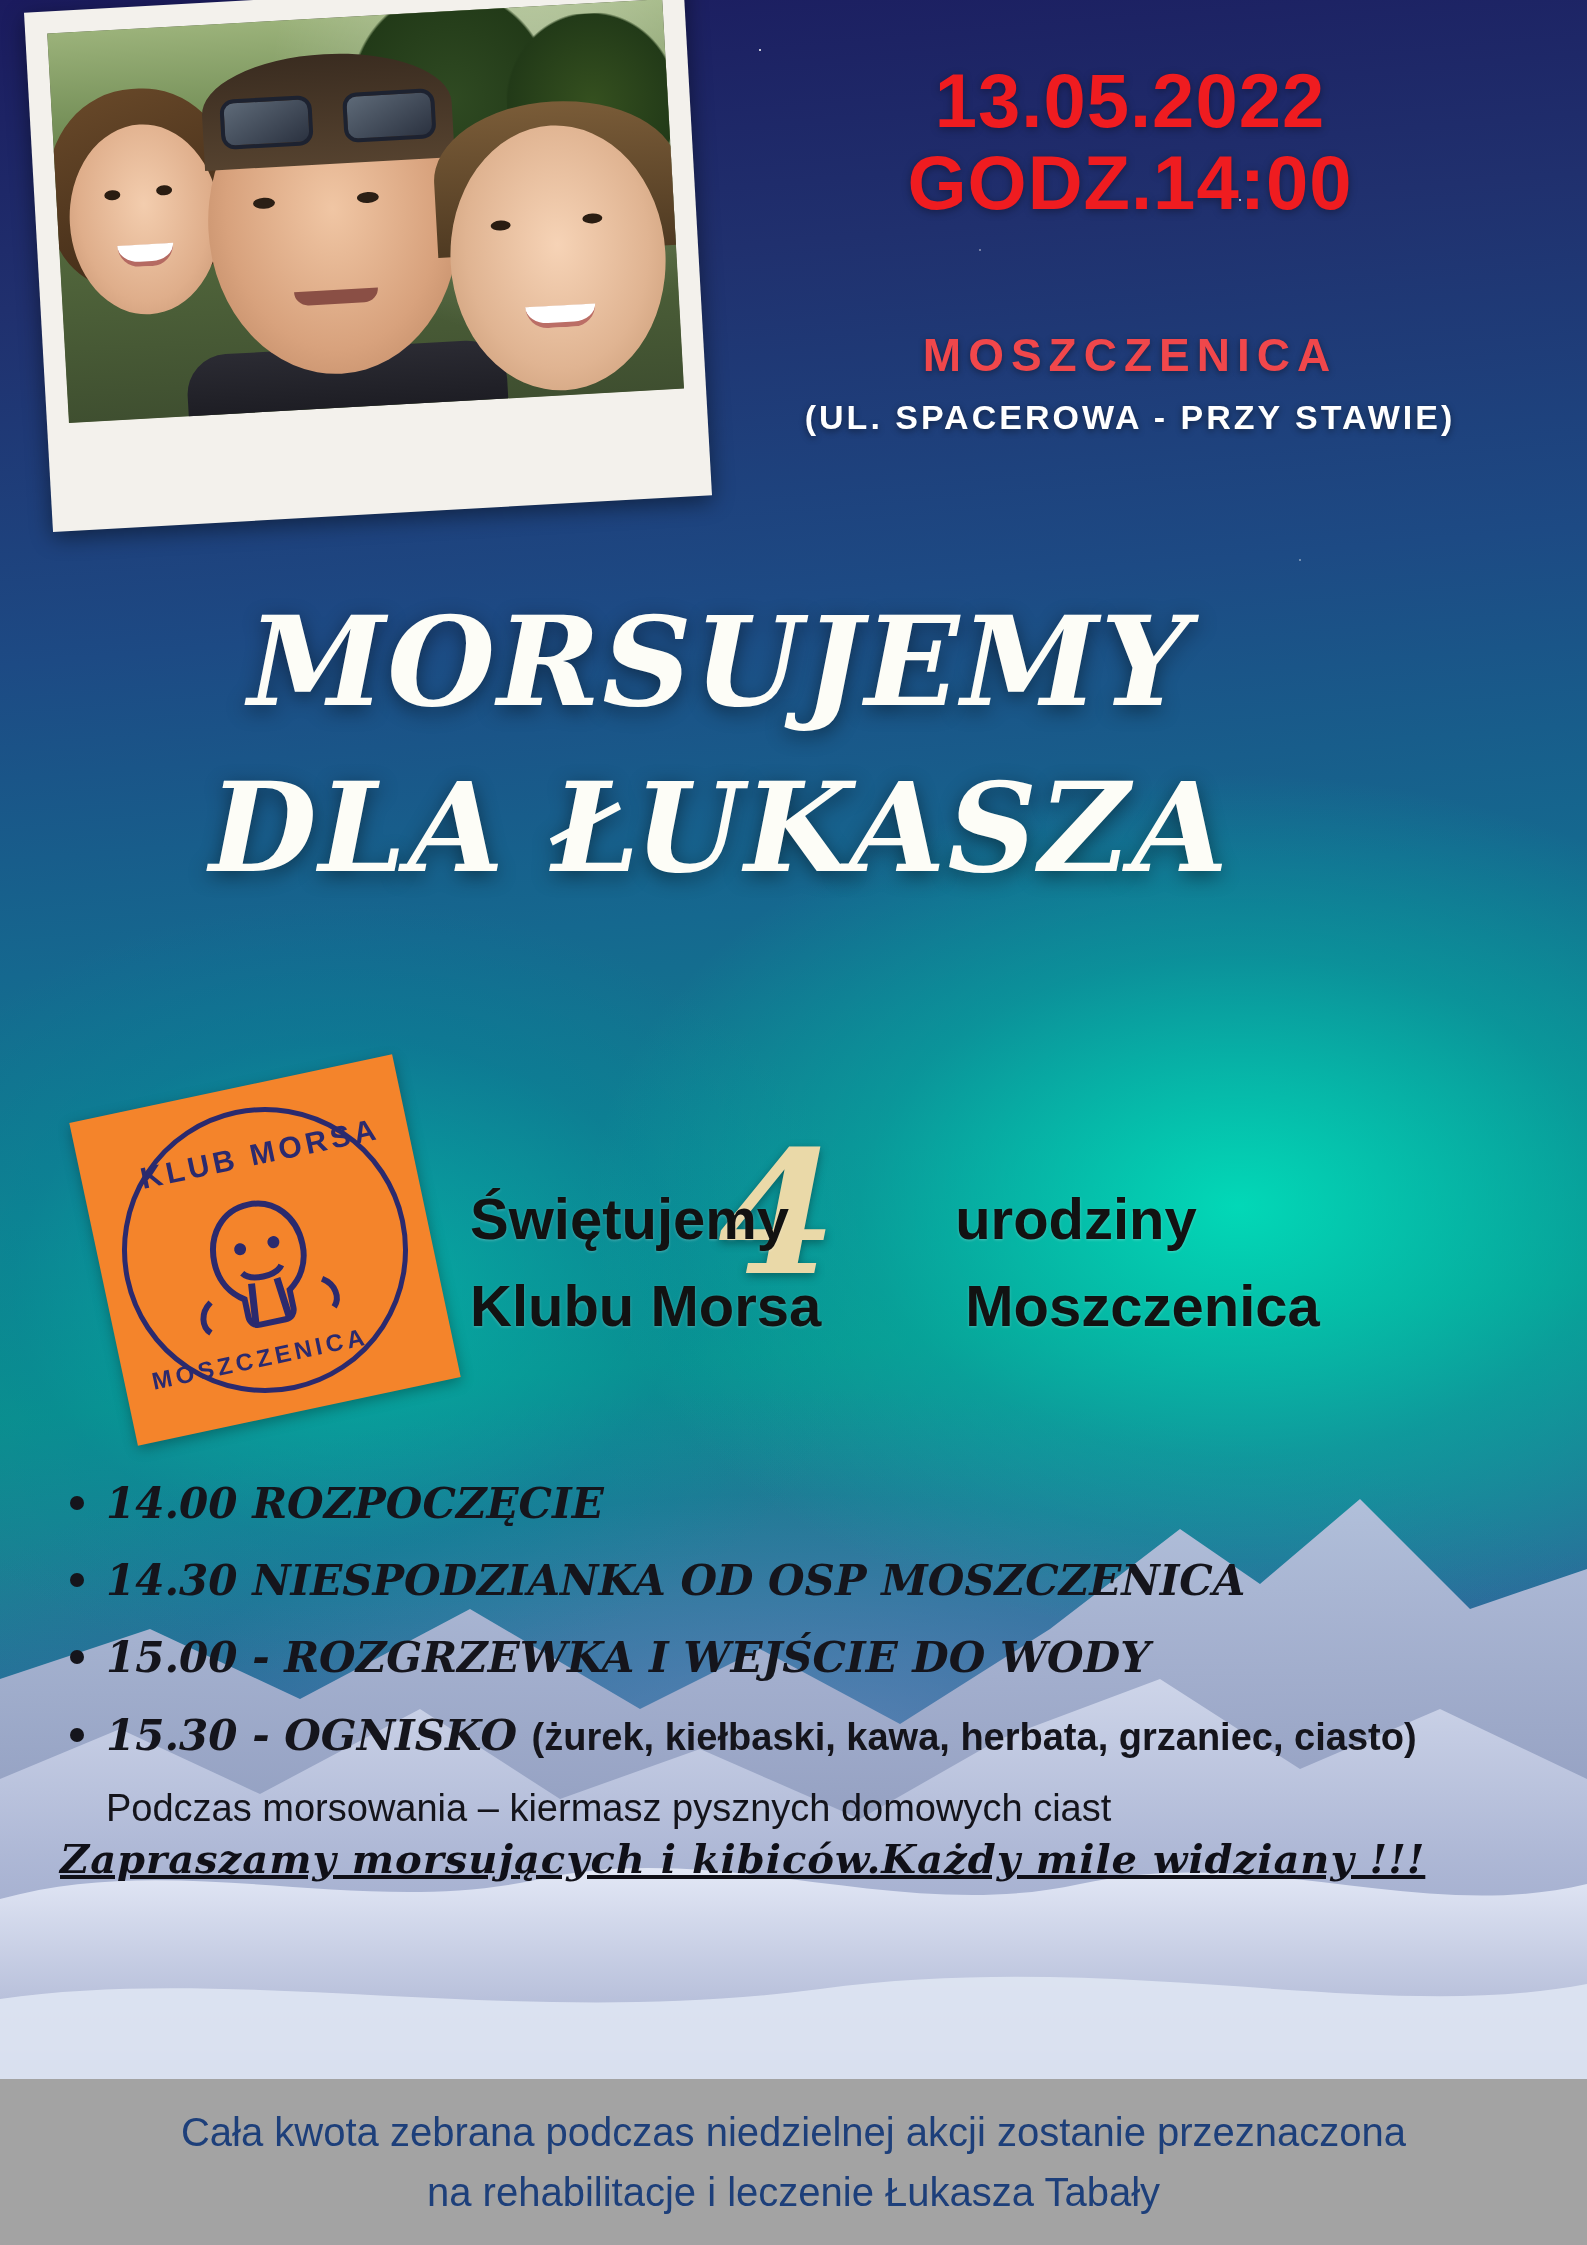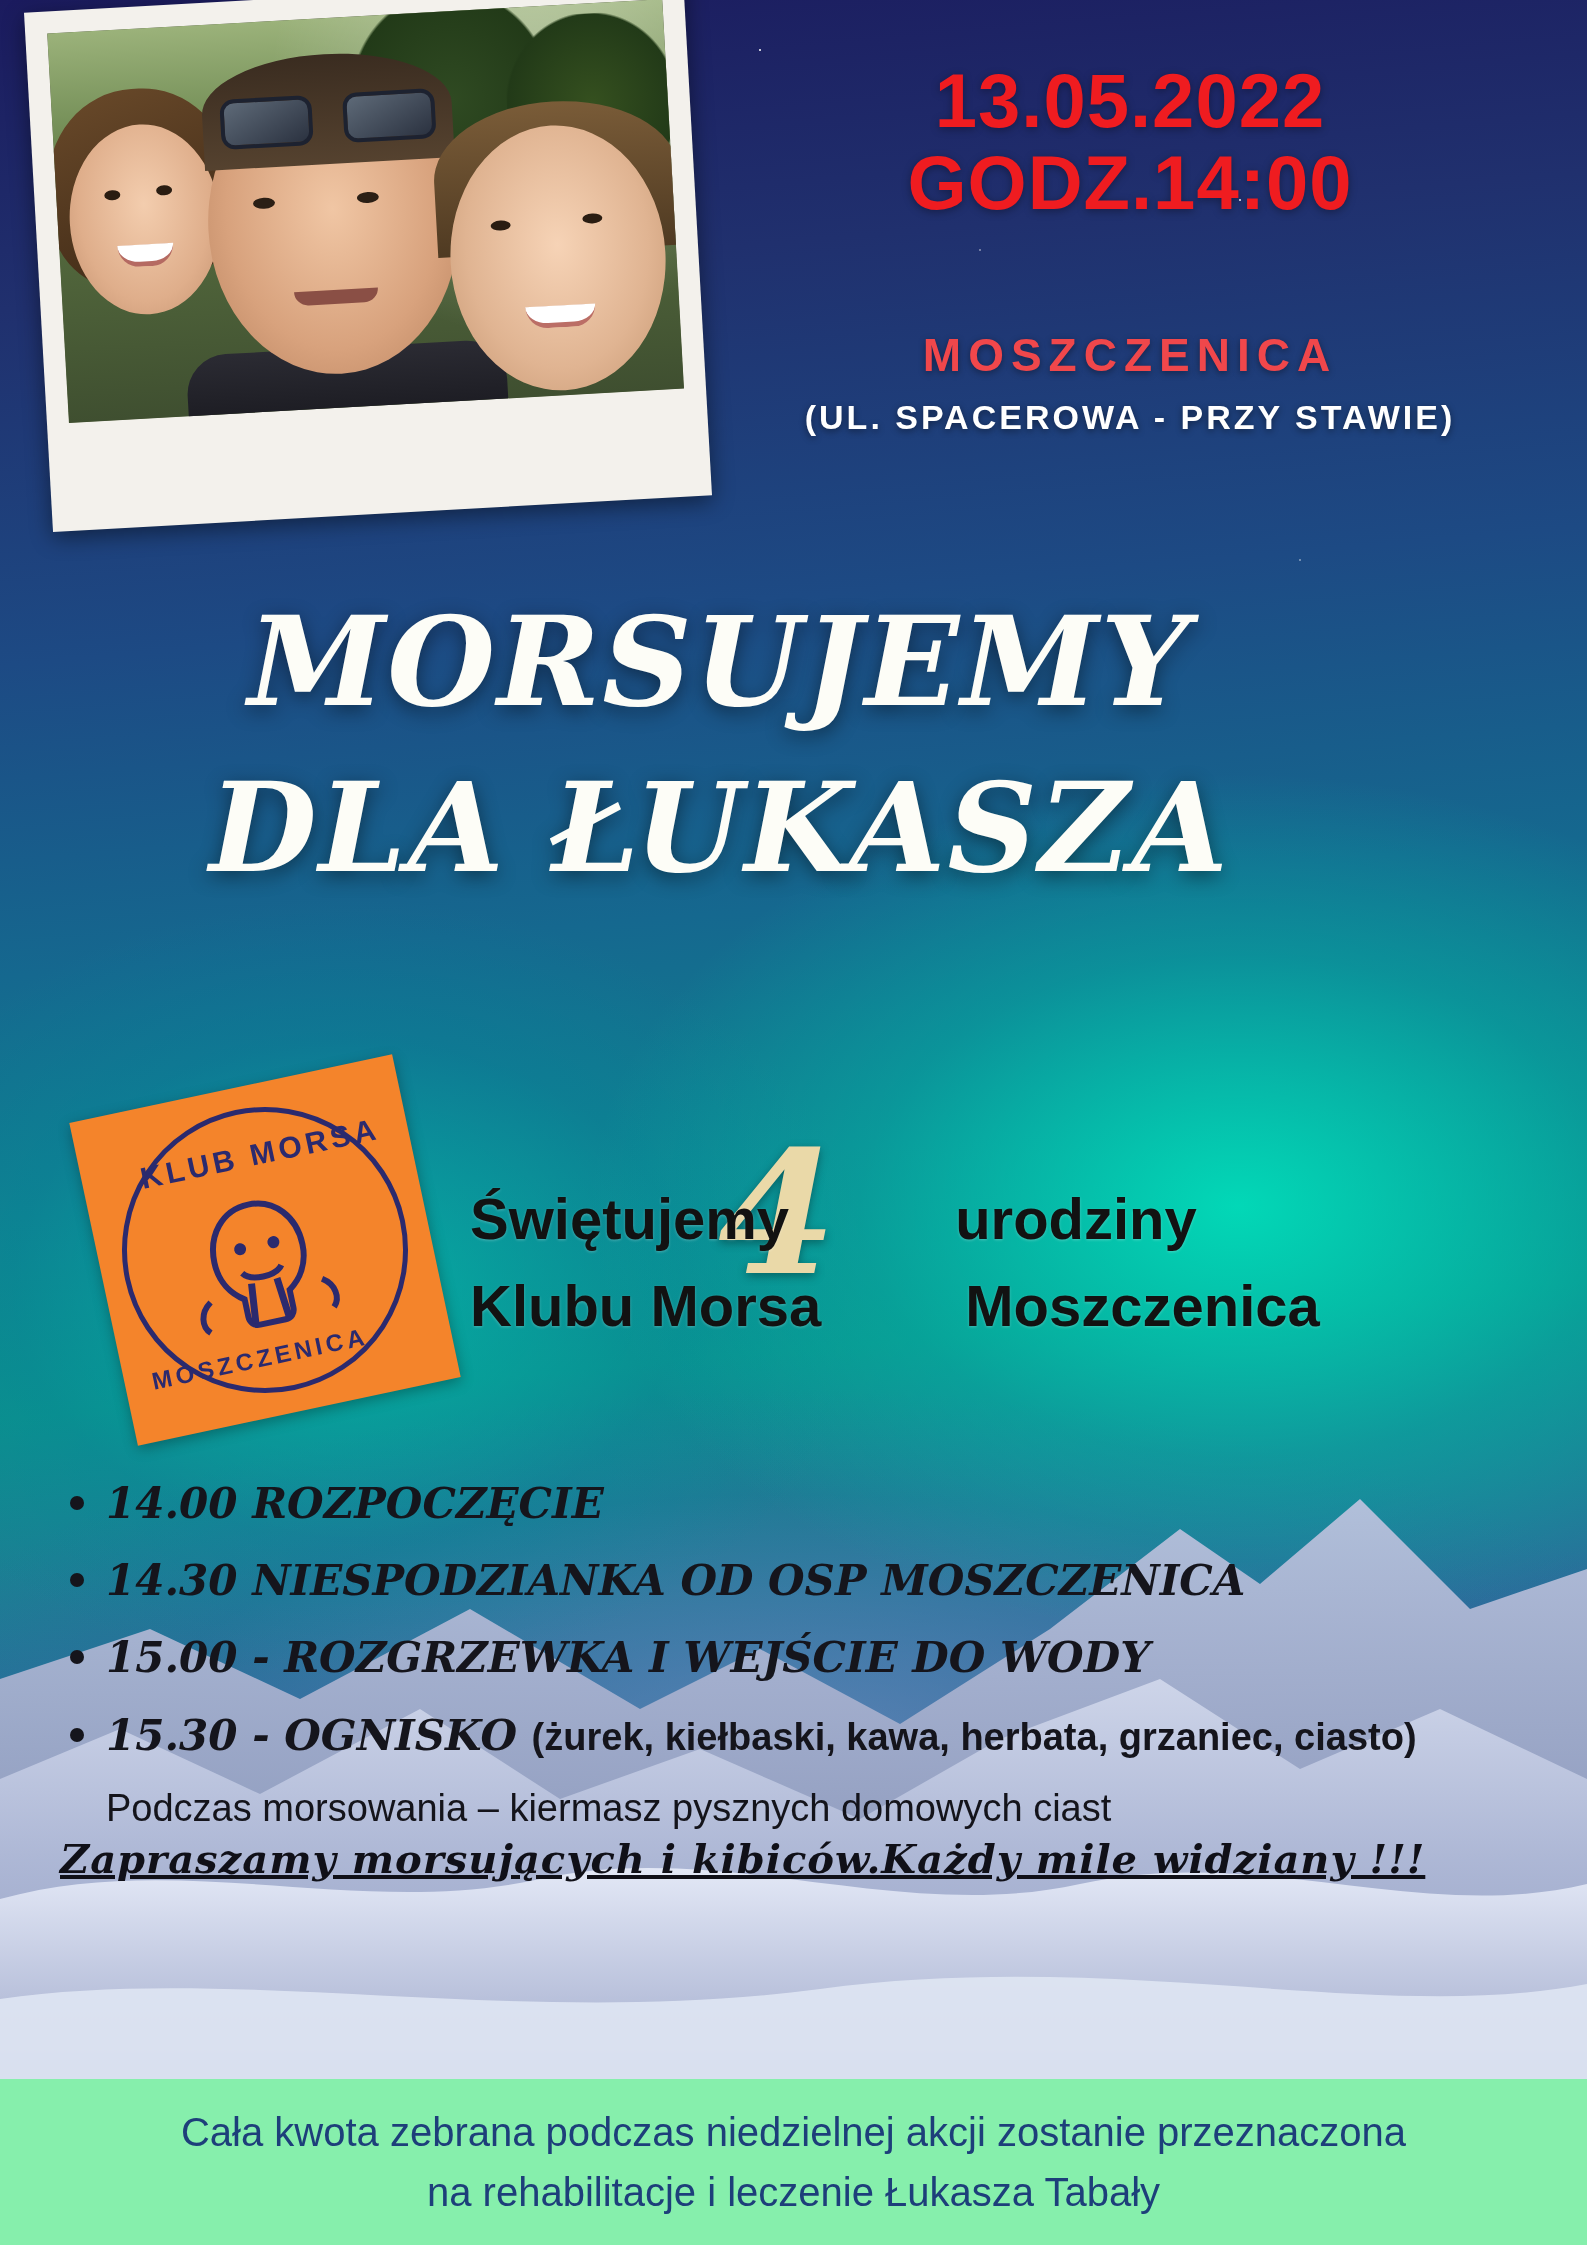"Cała kwota zebrana podczas niedzielnej" .footer { background: #86efac -> #a3a3a3 }
